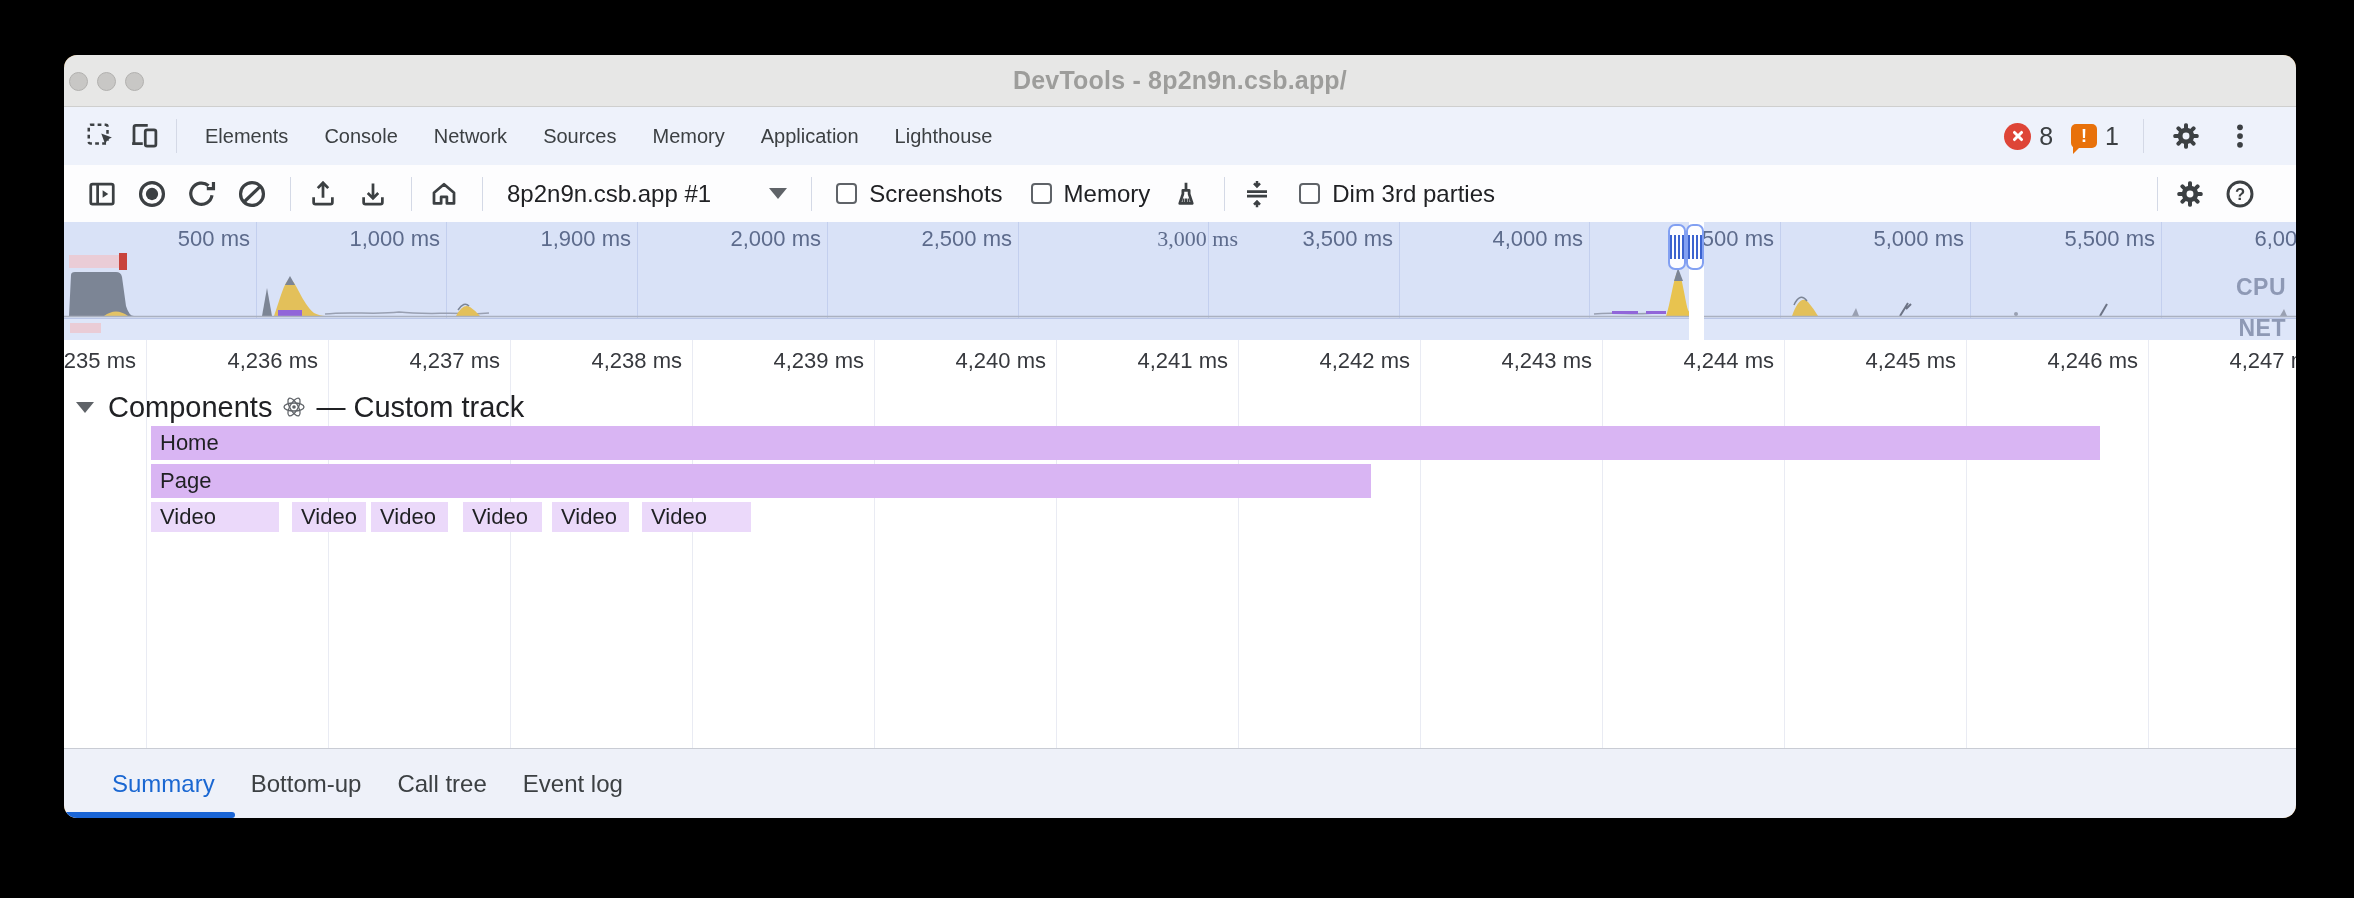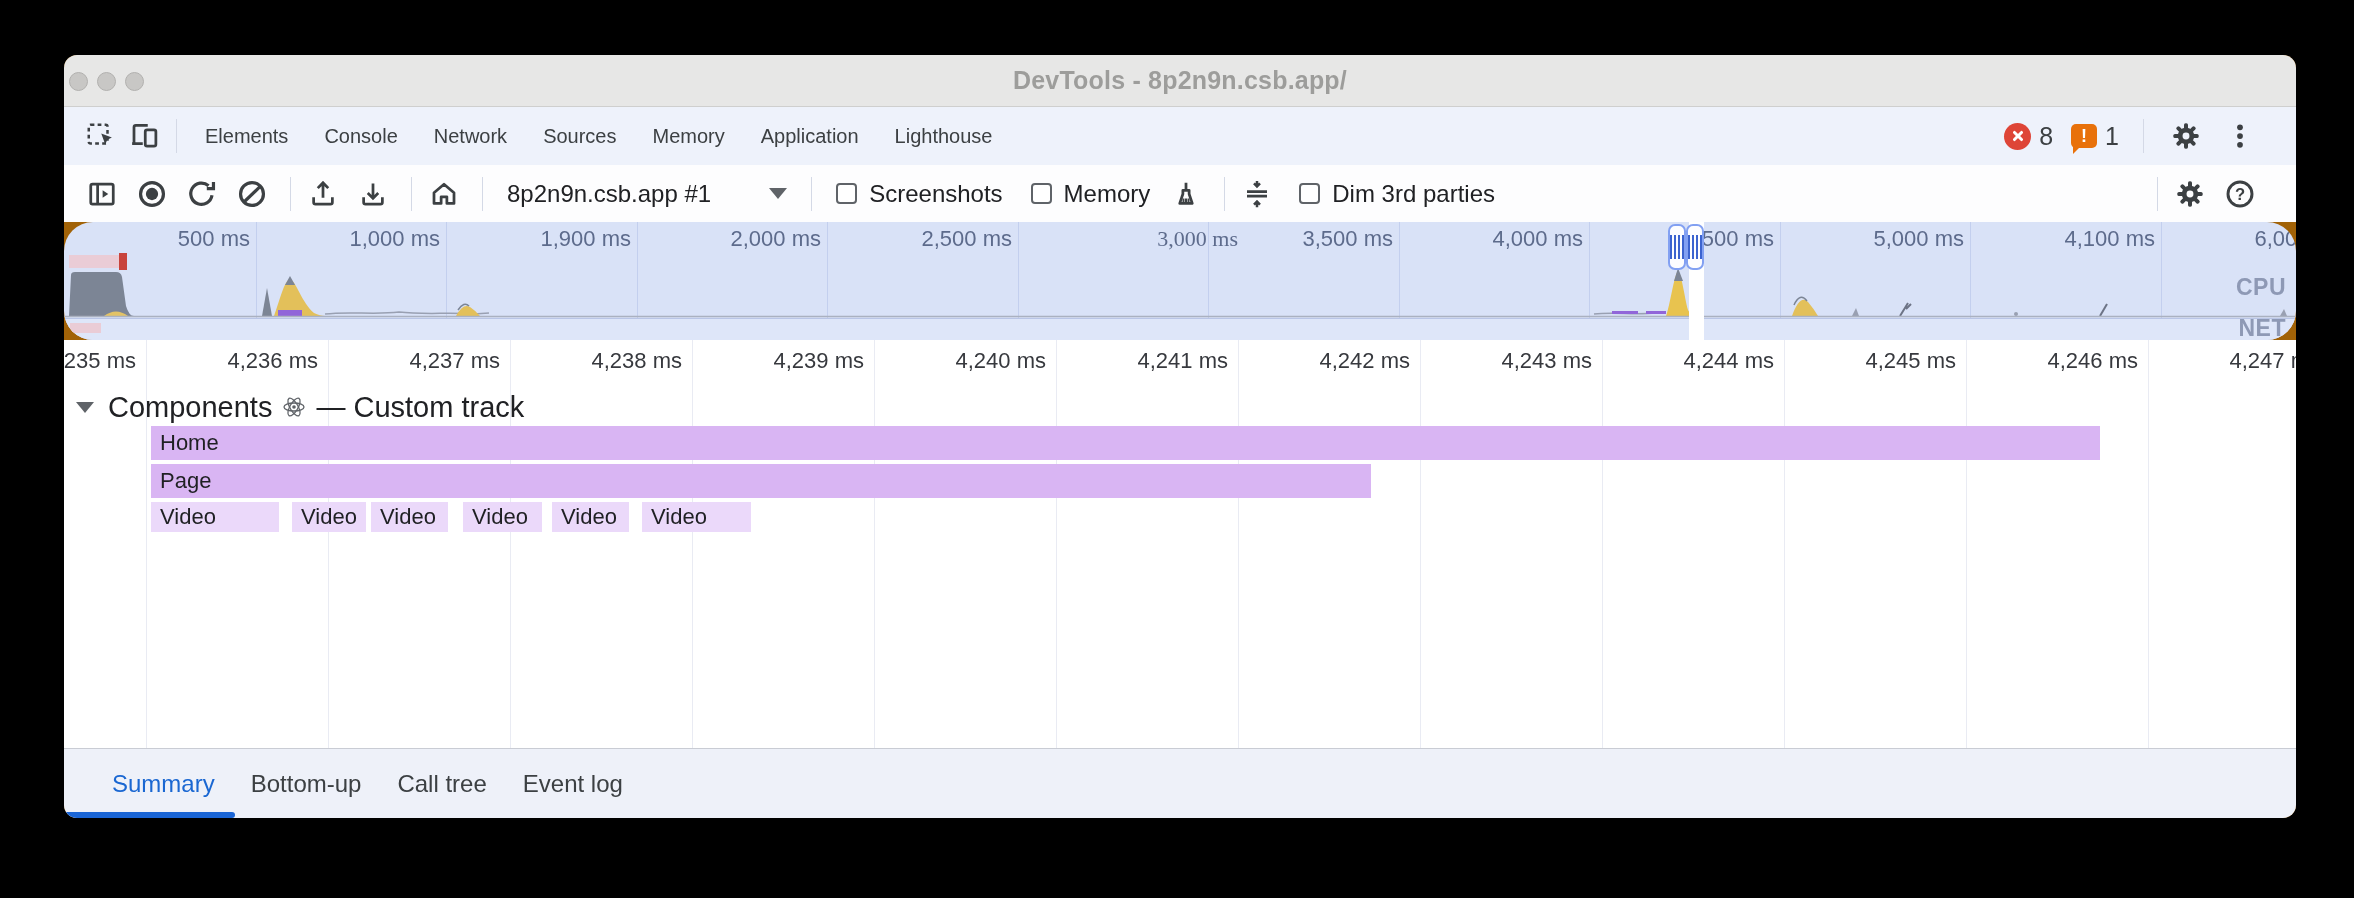"500 ms" .overview { border-radius: 29px -> none }
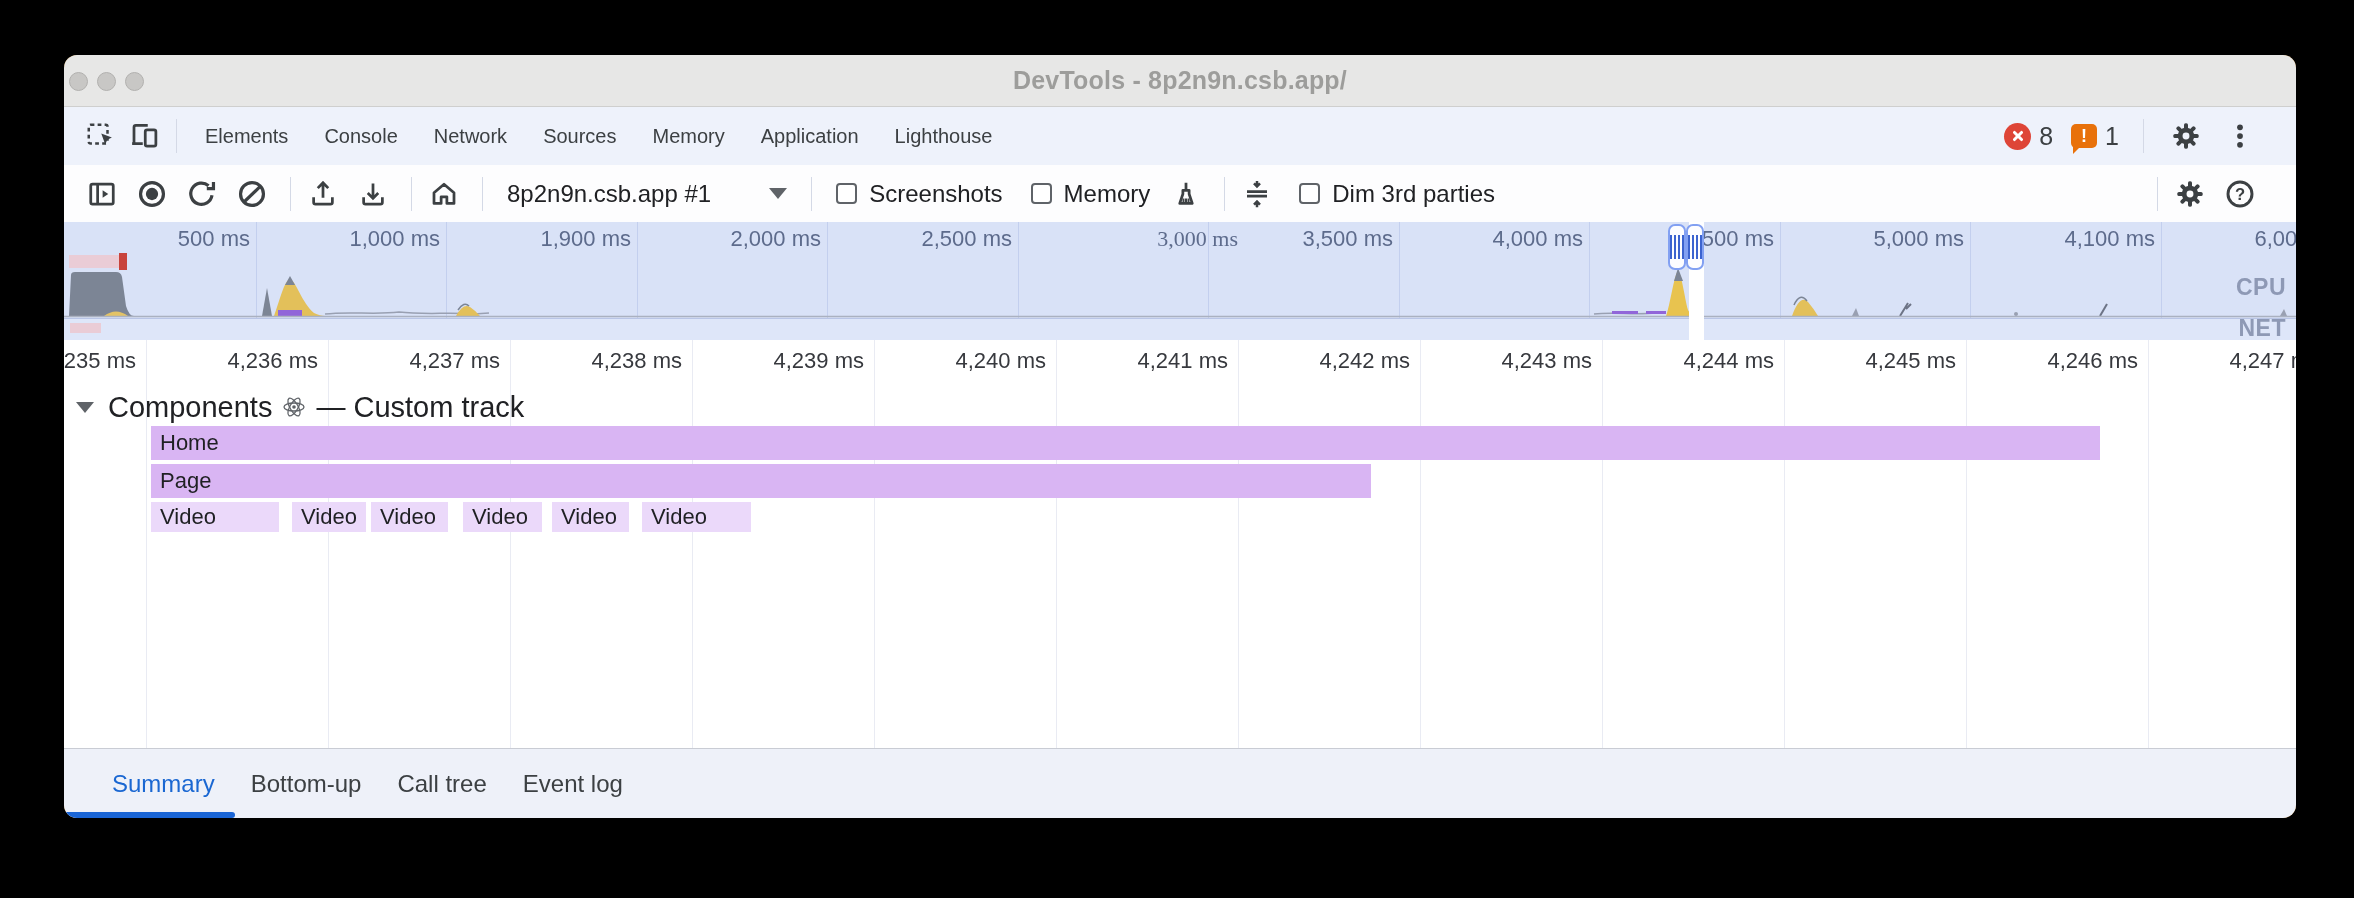"4,100 ms" div.ov-lbl { text: 4,100 -> 5,500 }
